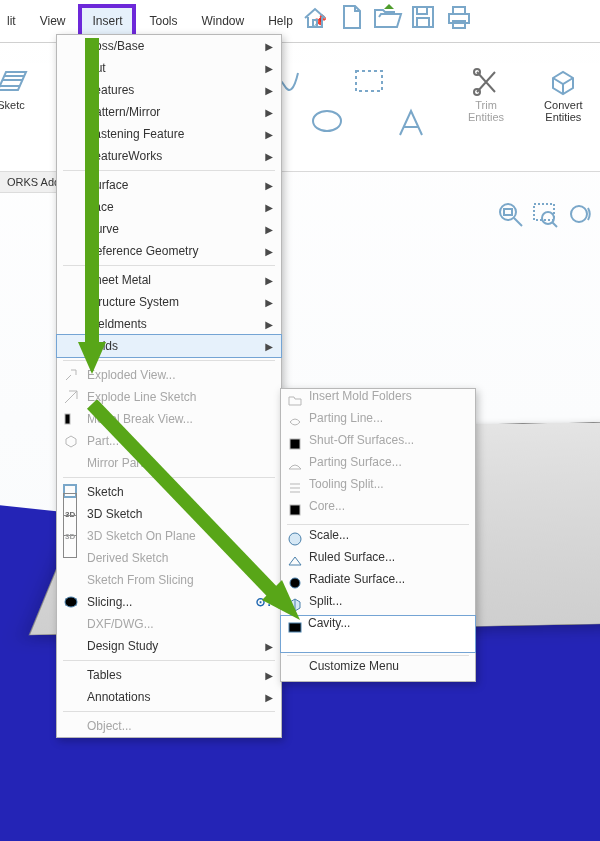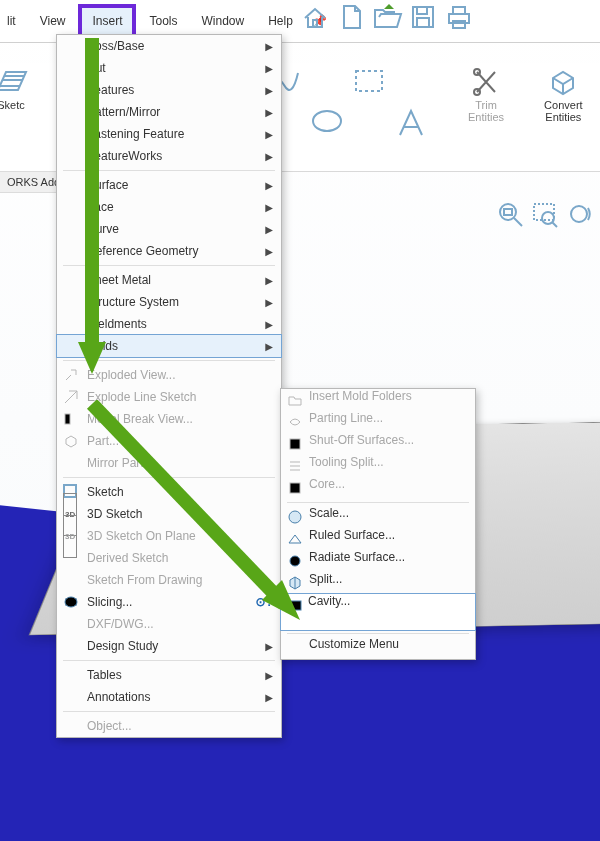"Parting Surface..." div.row { html: none -> <div> <span><svg> <path></path> <path></path> </svg></span> <span>Parting Surface...</span> </div> }
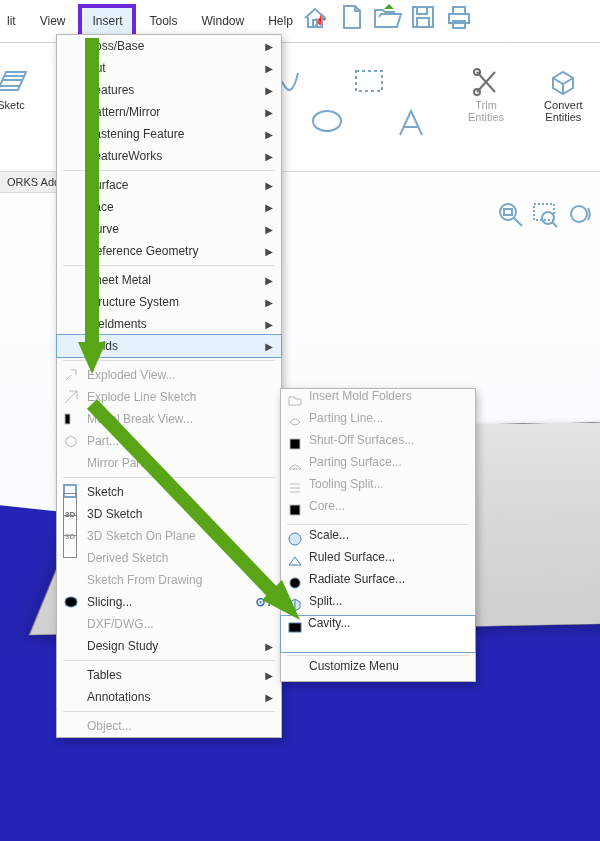"Sketch From Drawing" span { text: Drawing -> Slicing }
